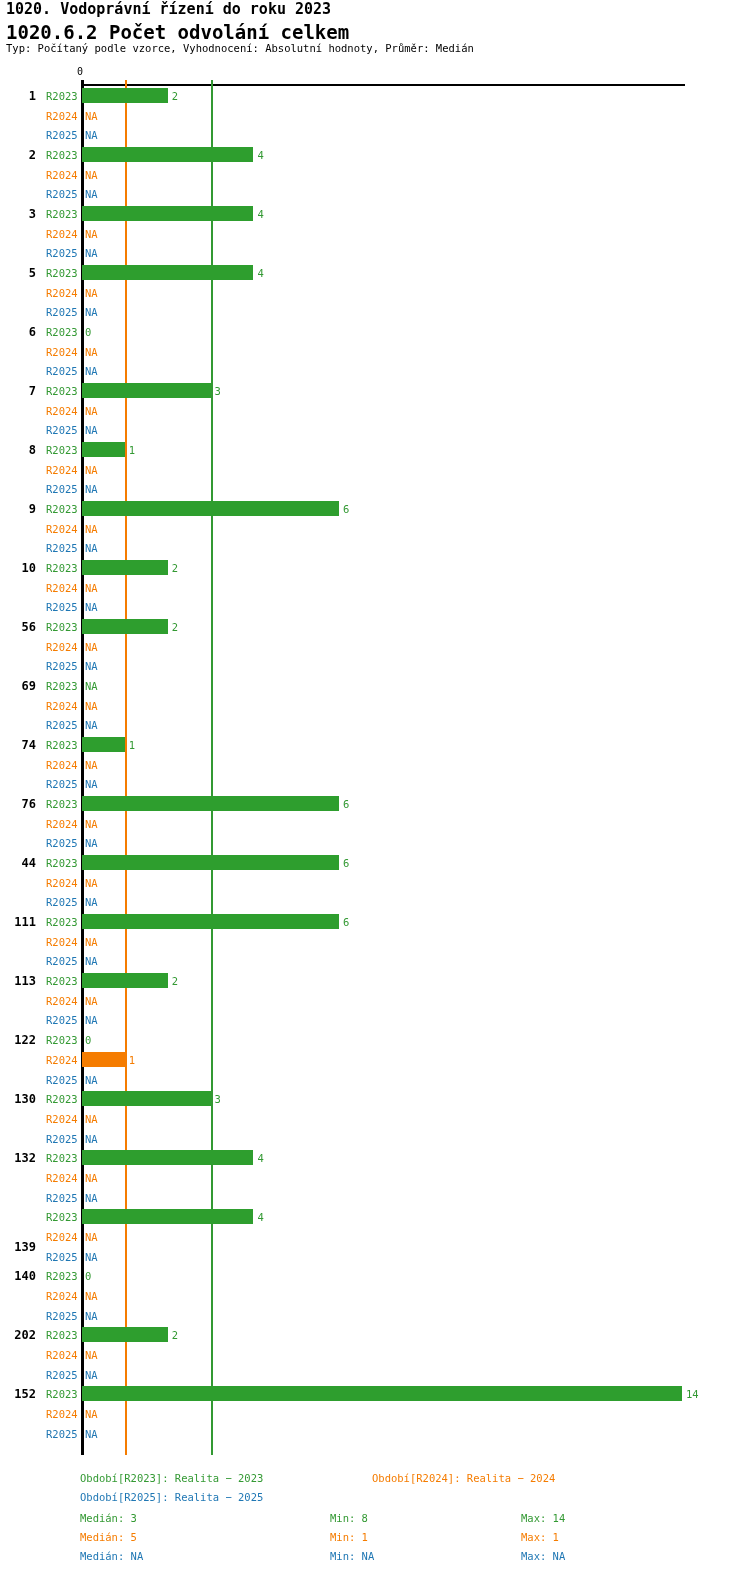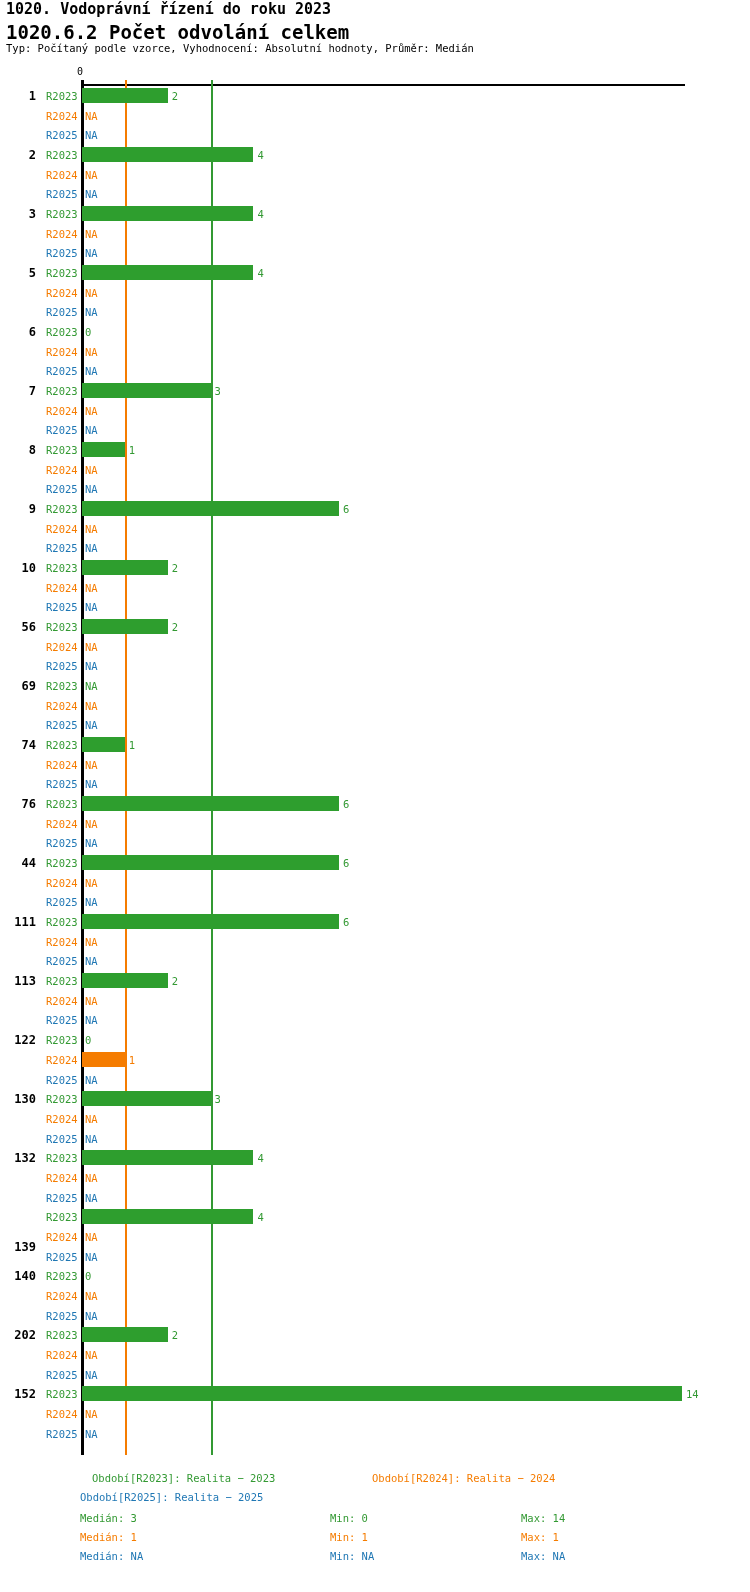"Období[R2023]: Realita − 2023" div.lg { left: 92px -> 80px }
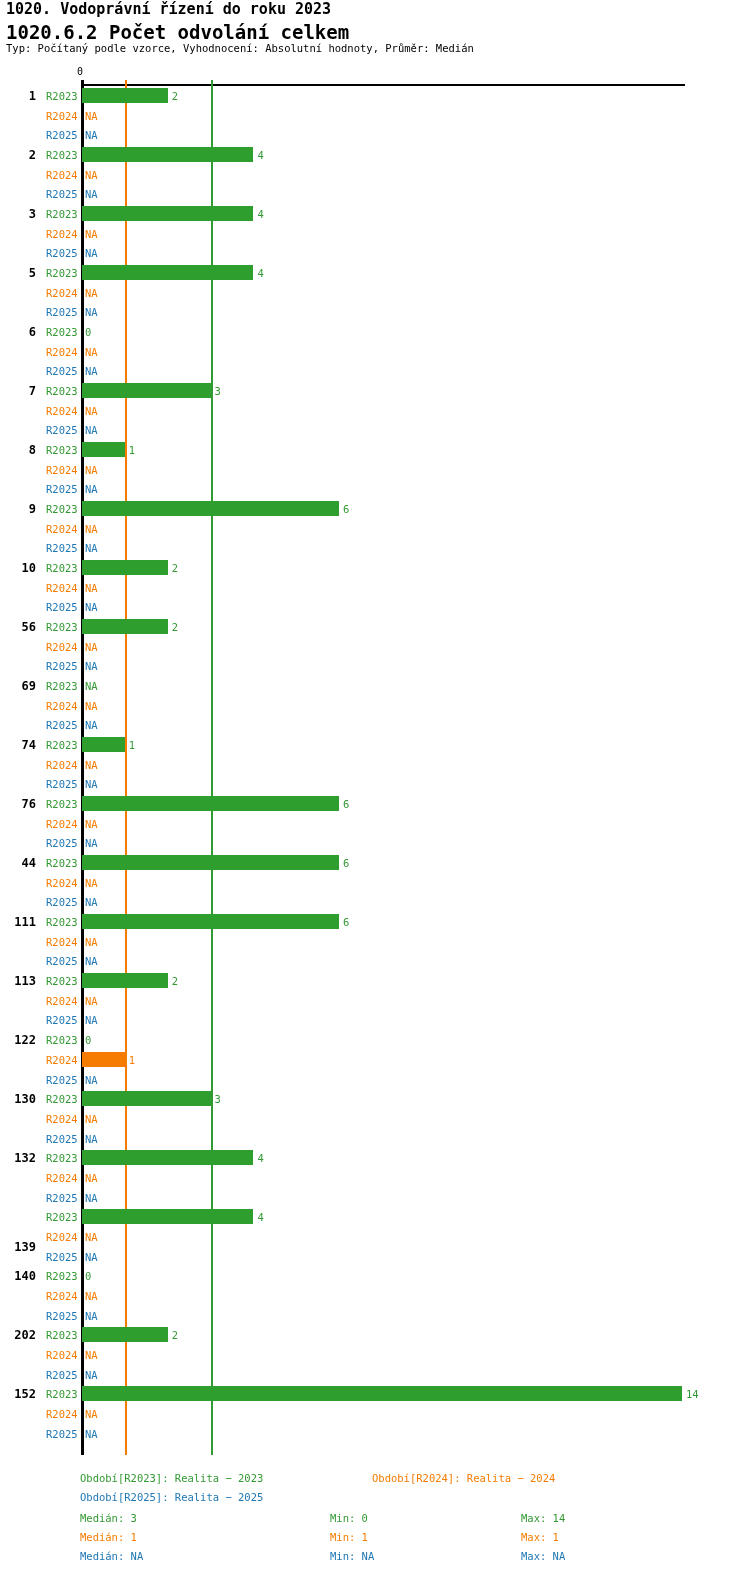"Min: 0" div.lg { text: 0 -> 8 }
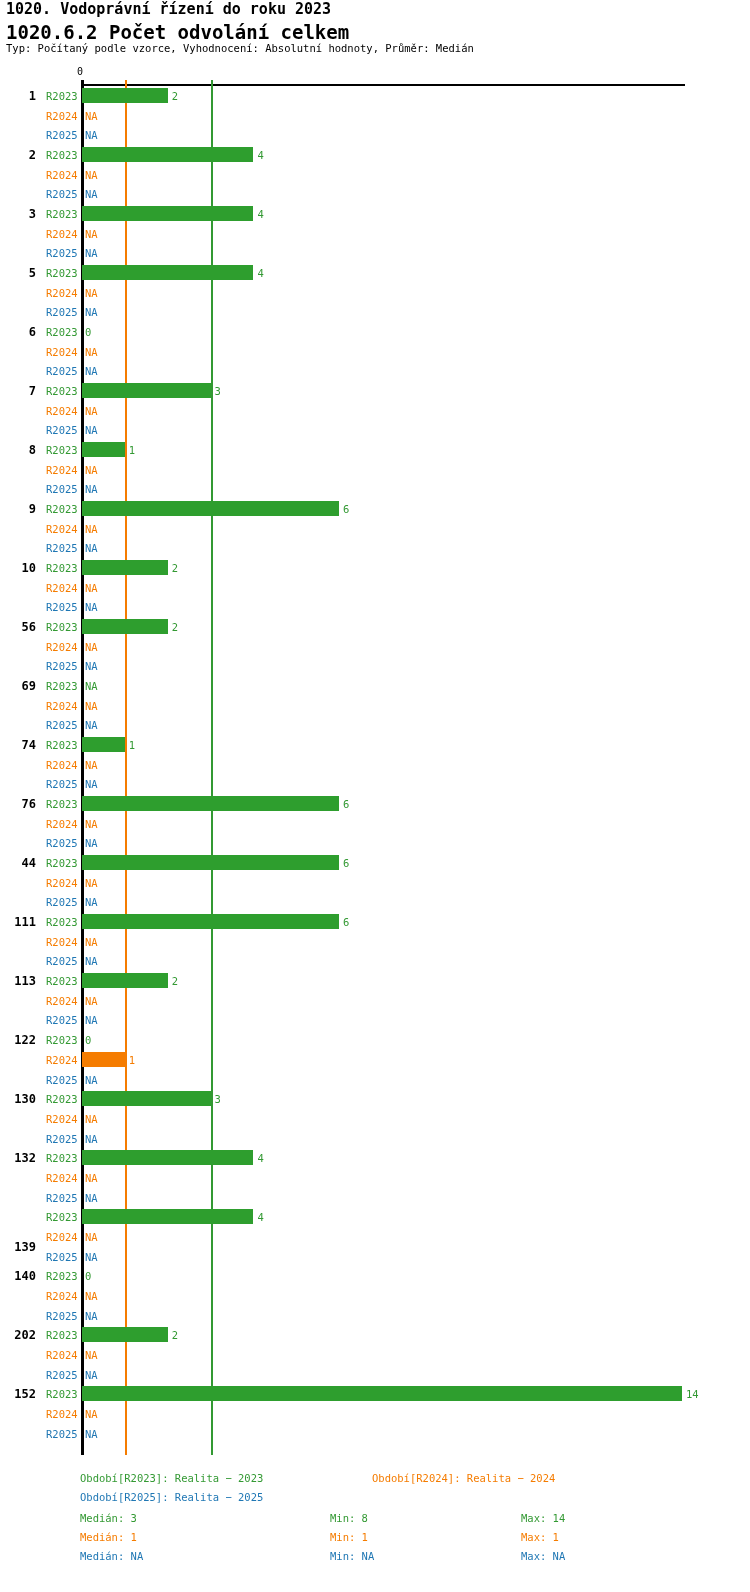"Medián: 1" div.lg { text: 1 -> 5 }
